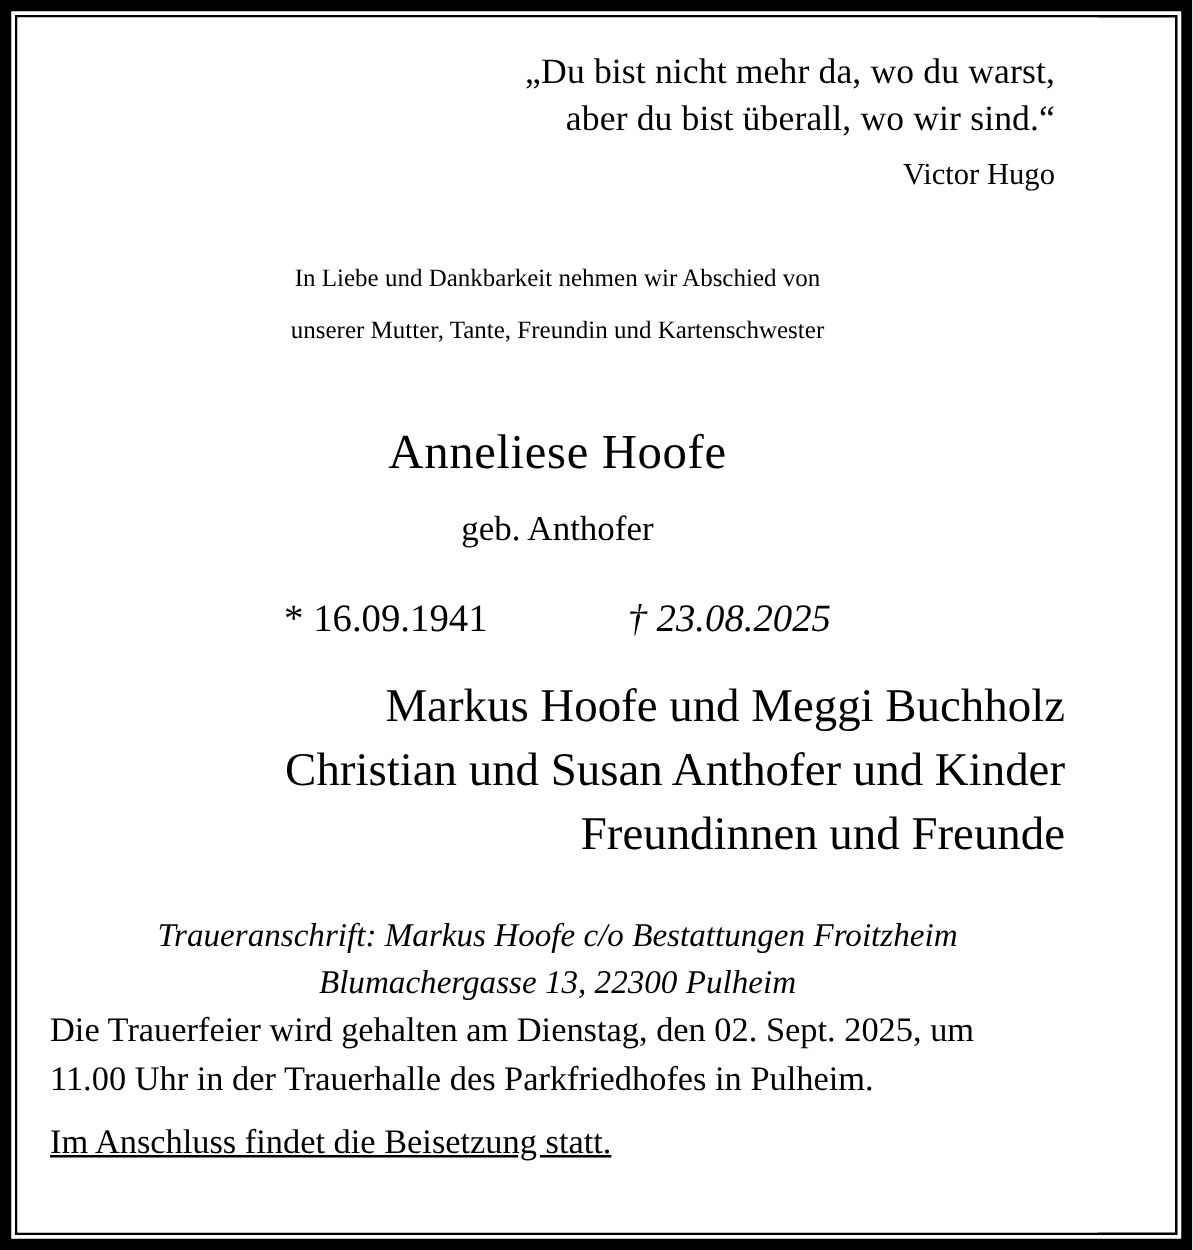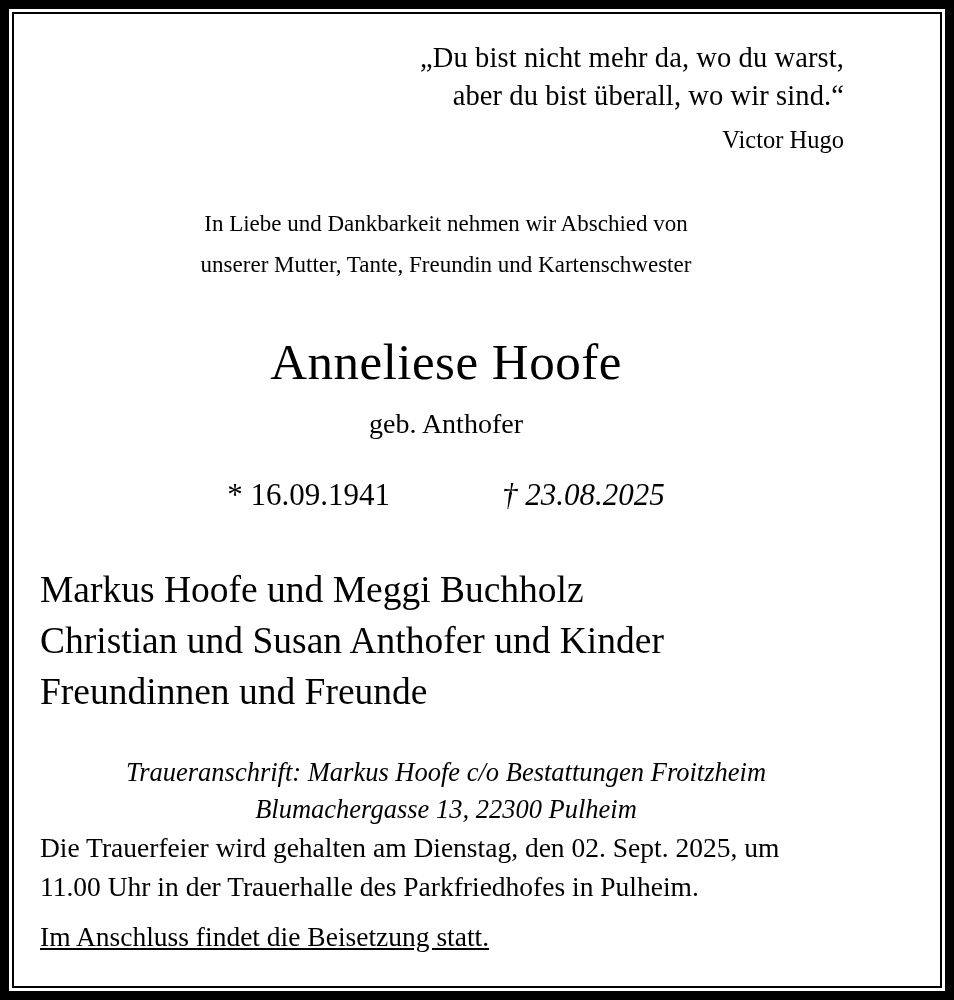"In Liebe und Dankbarkeit nehmen" .intro-line { font-size: 23px -> 20px }
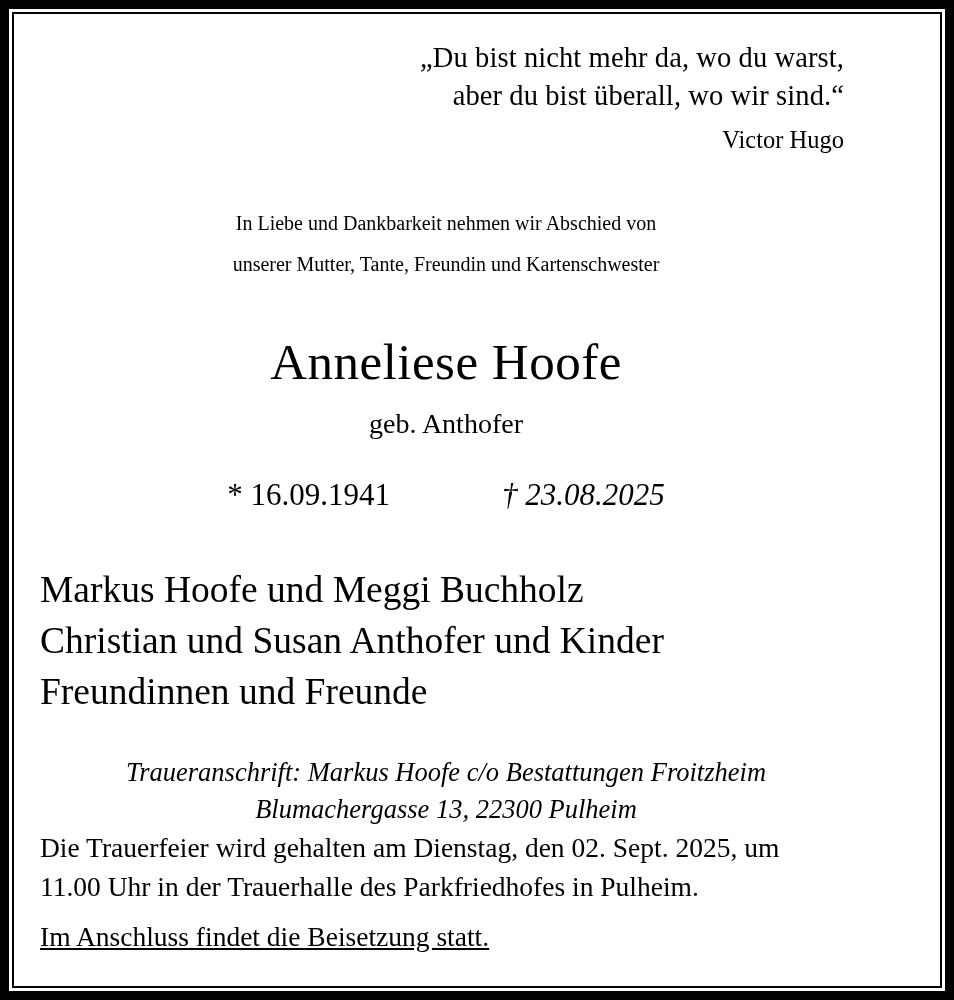"Anneliese Hoofe" .deceased-name { font-size: 51px -> 39px }
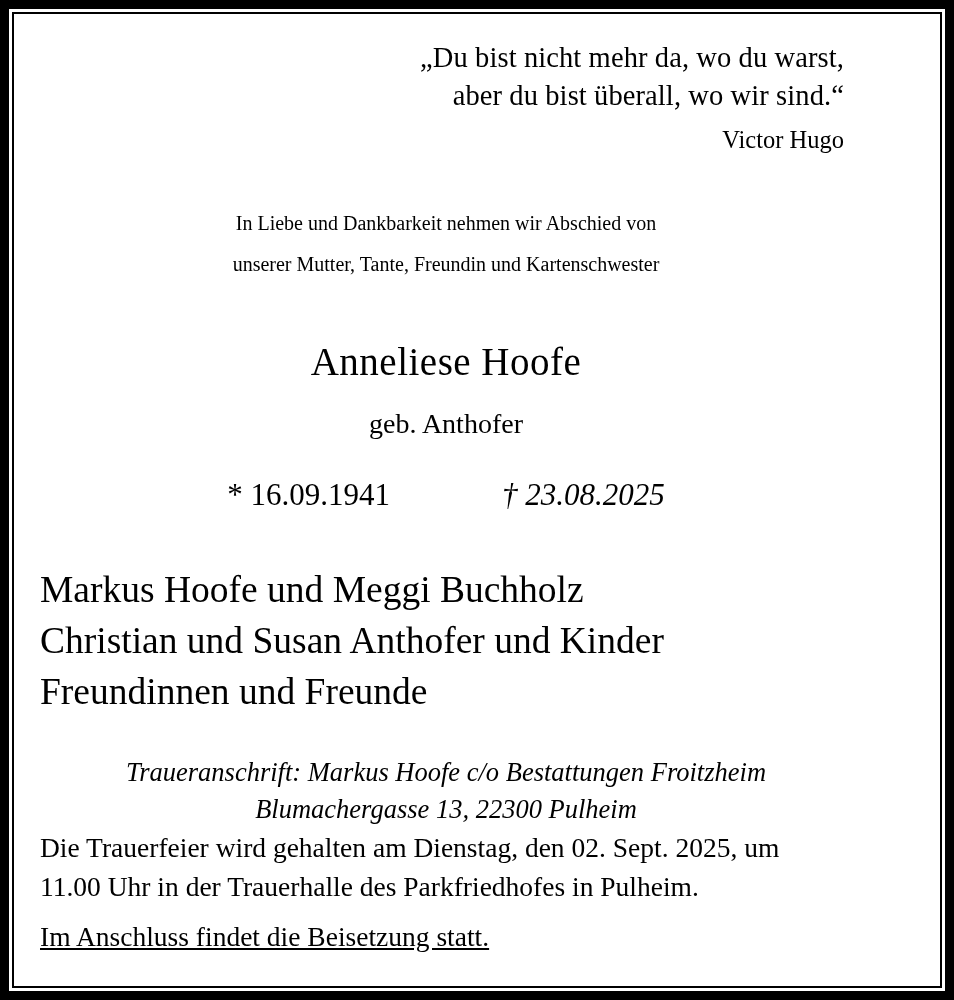"Markus Hoofe und Meggi Buchholz" .survivors-block { margin-top: 48px -> 24px; text-align: left -> right }
